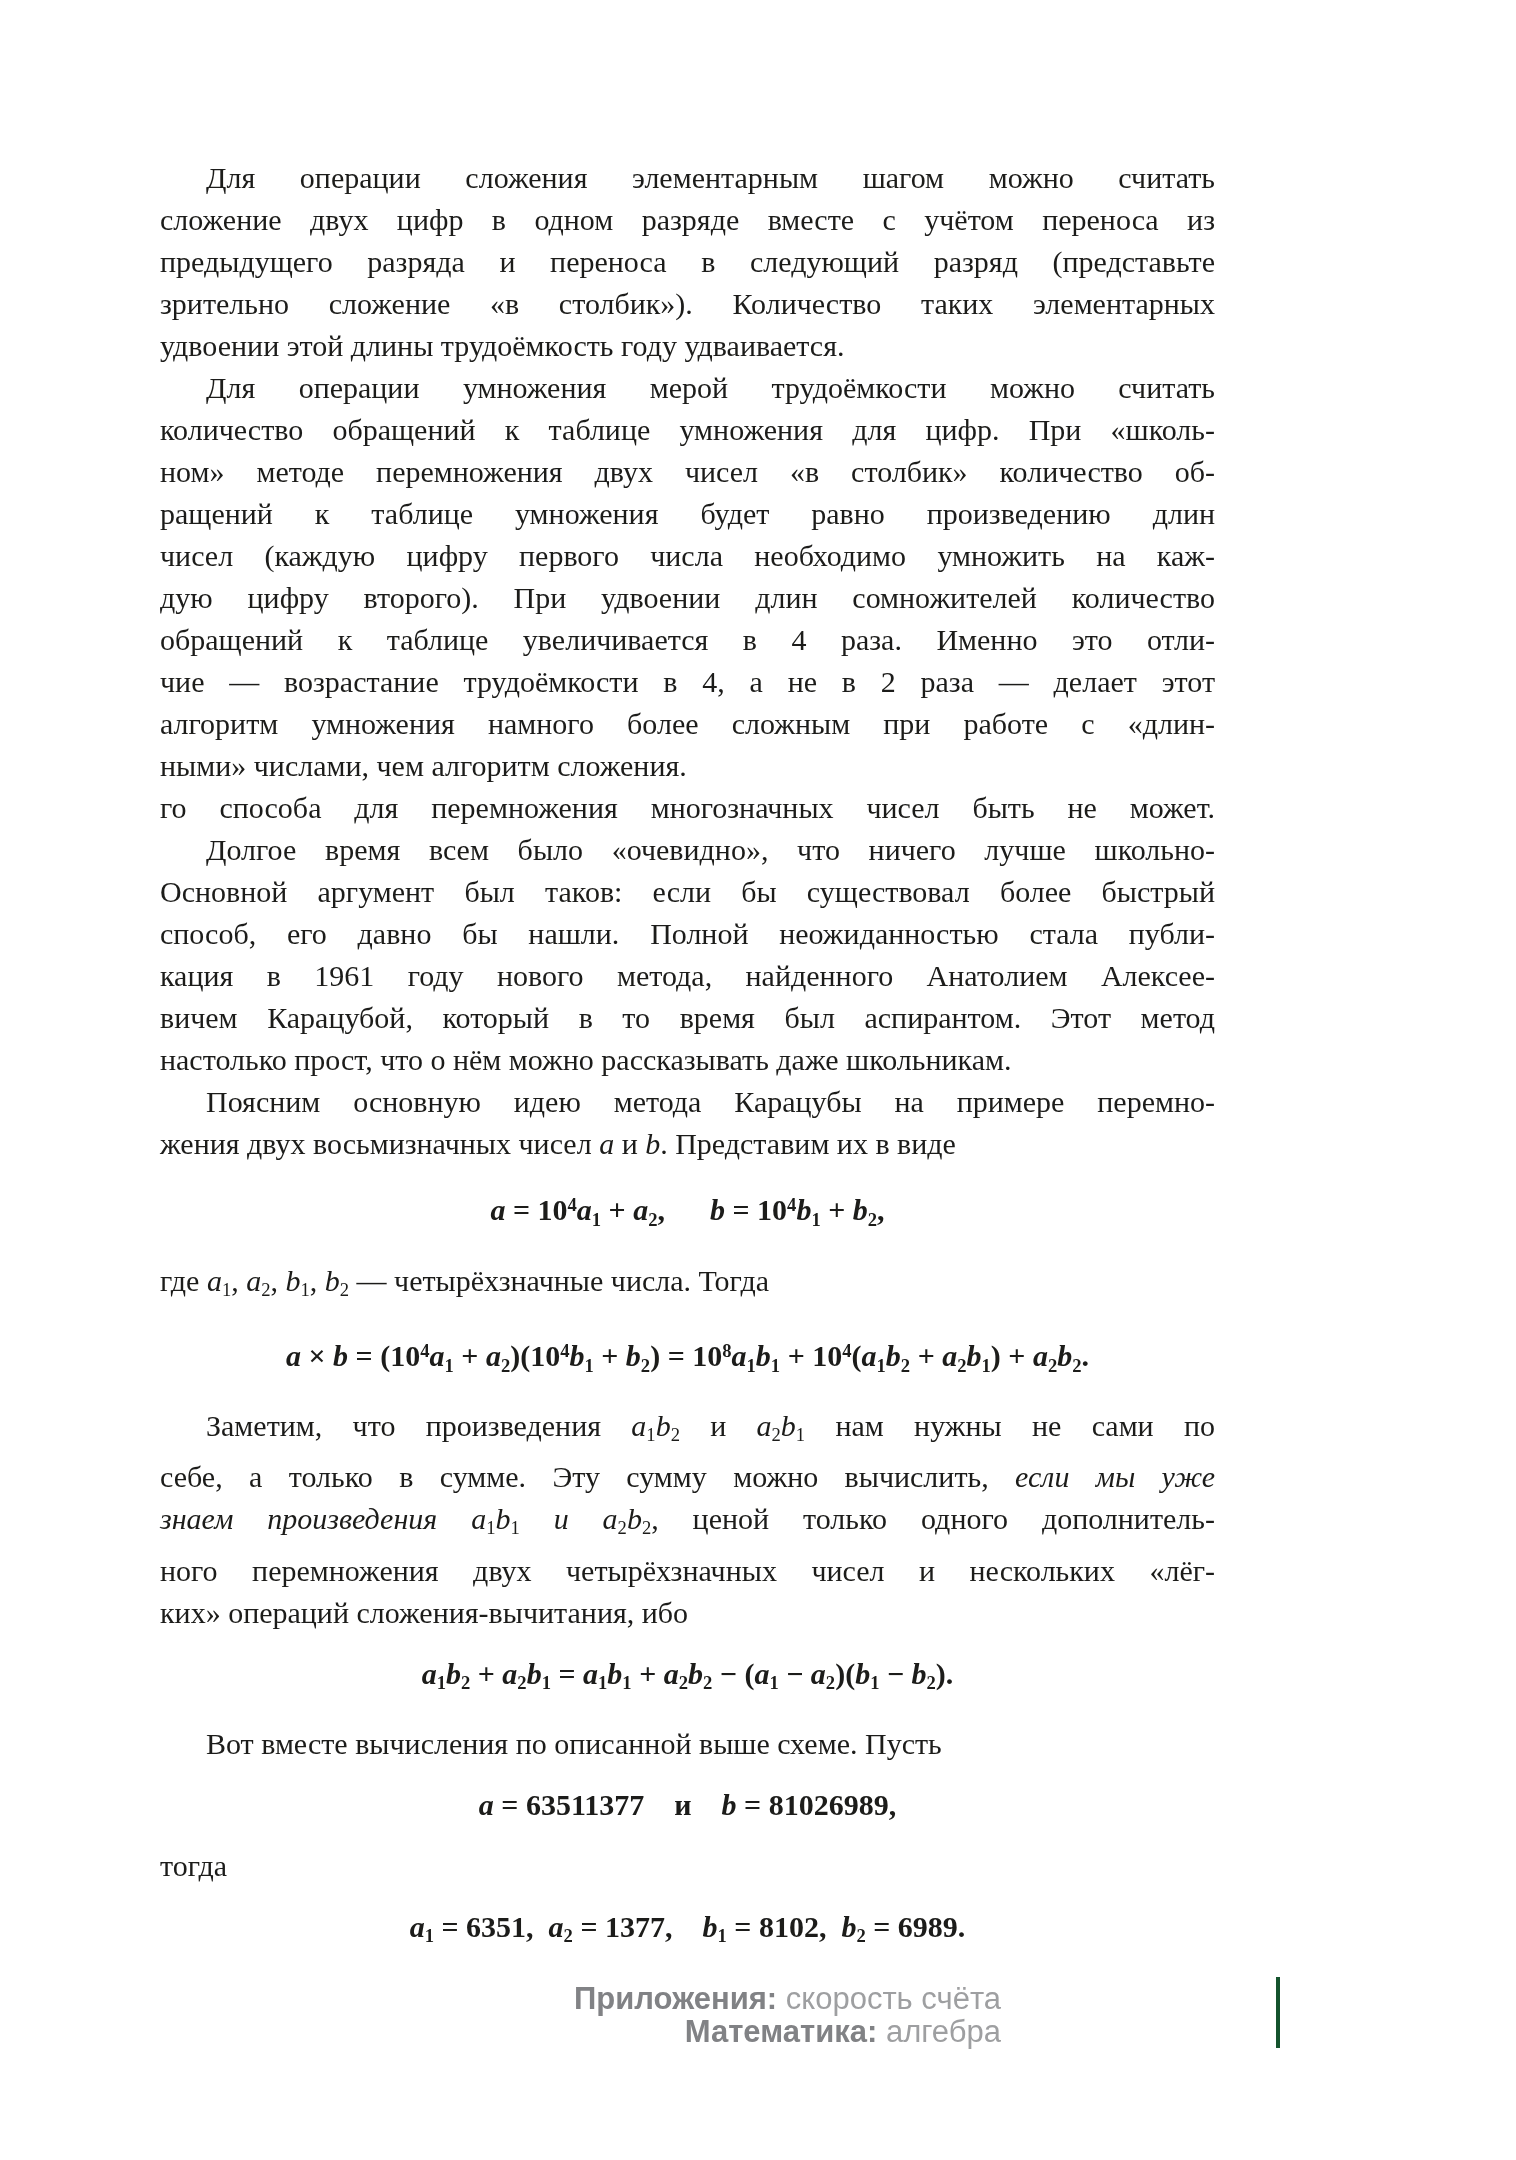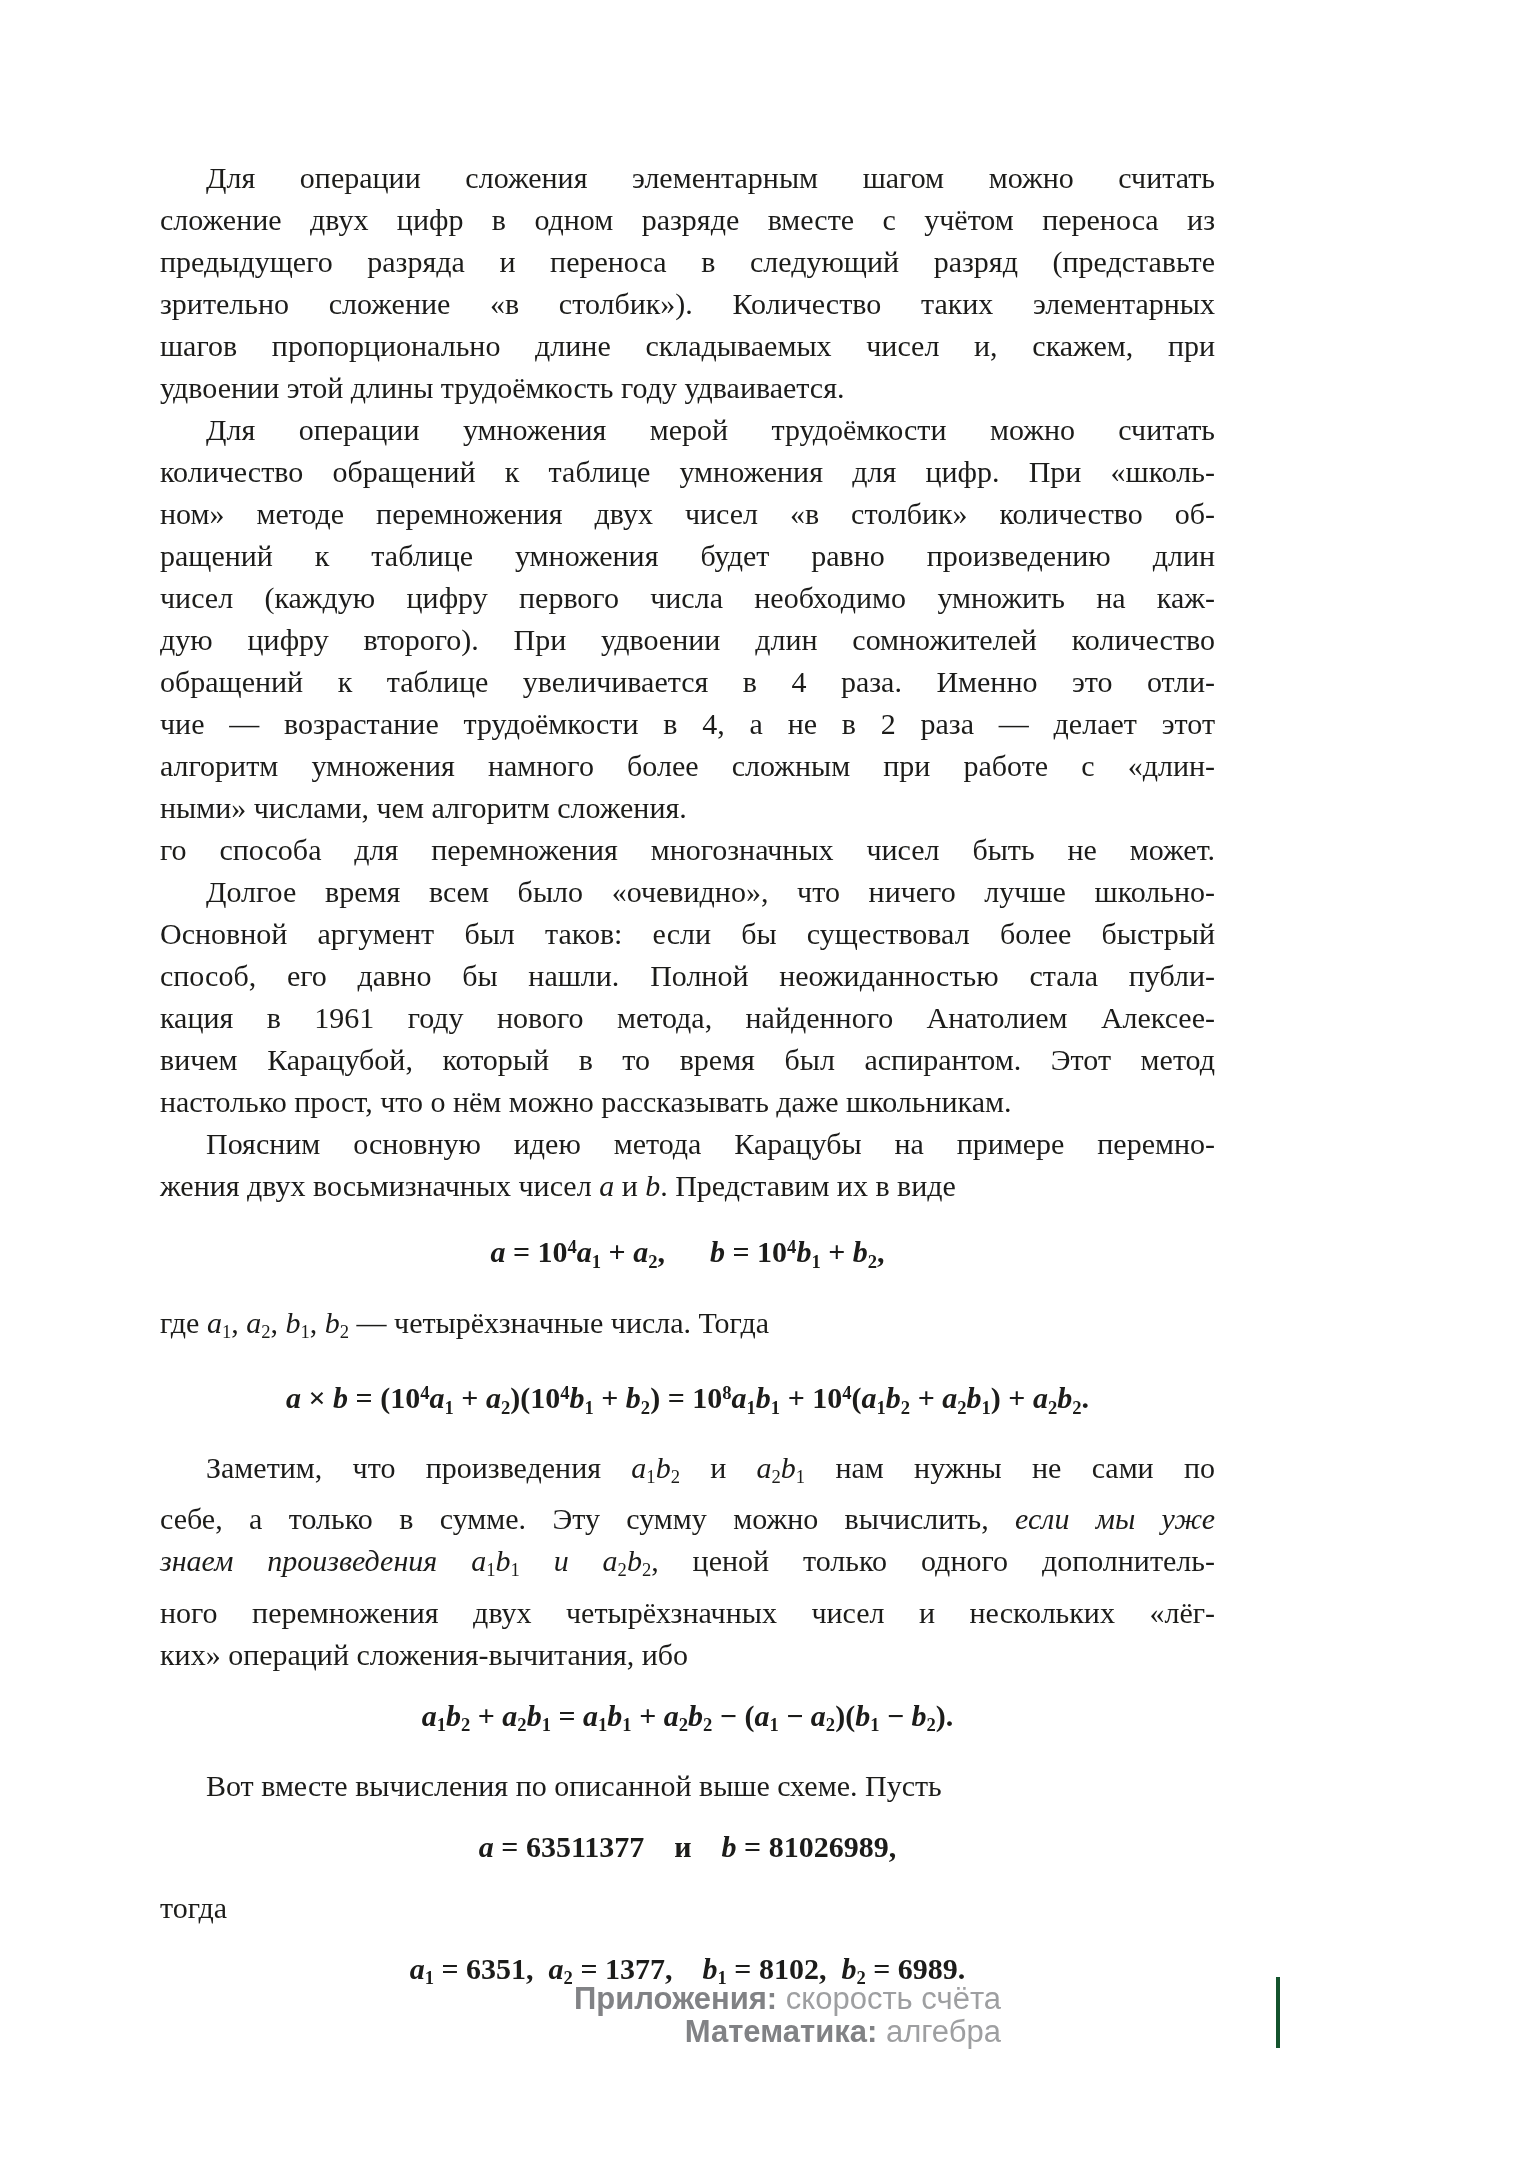"шагов пропорционально длине складываемых" div.text { html: <div><span>шагов пропорционально длине складываемых чисел и, скажем, при</span></div> -> none }
